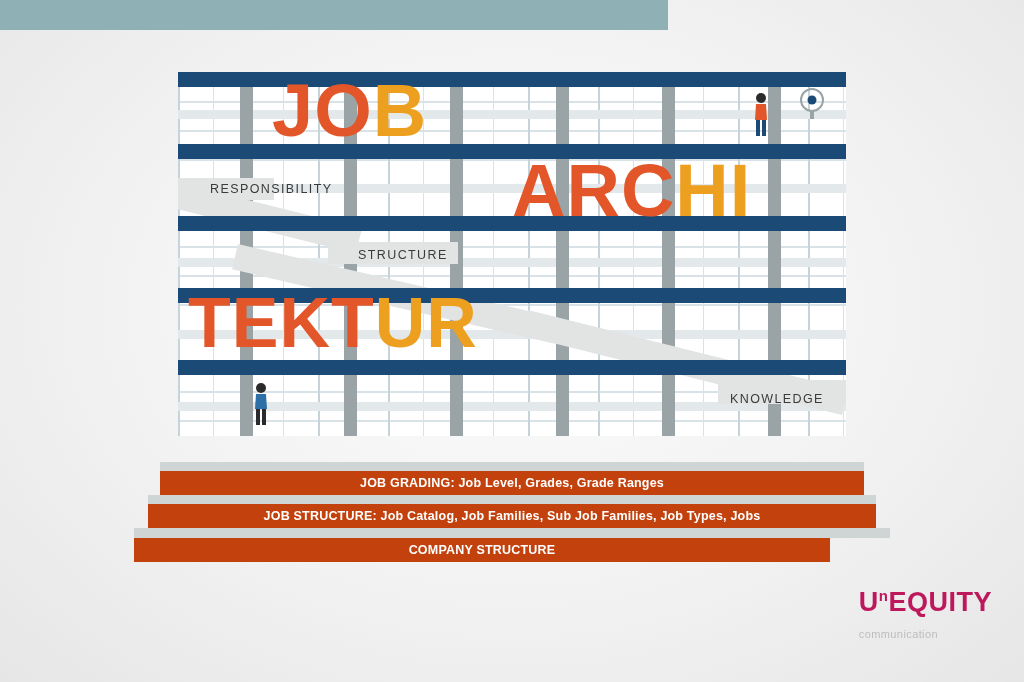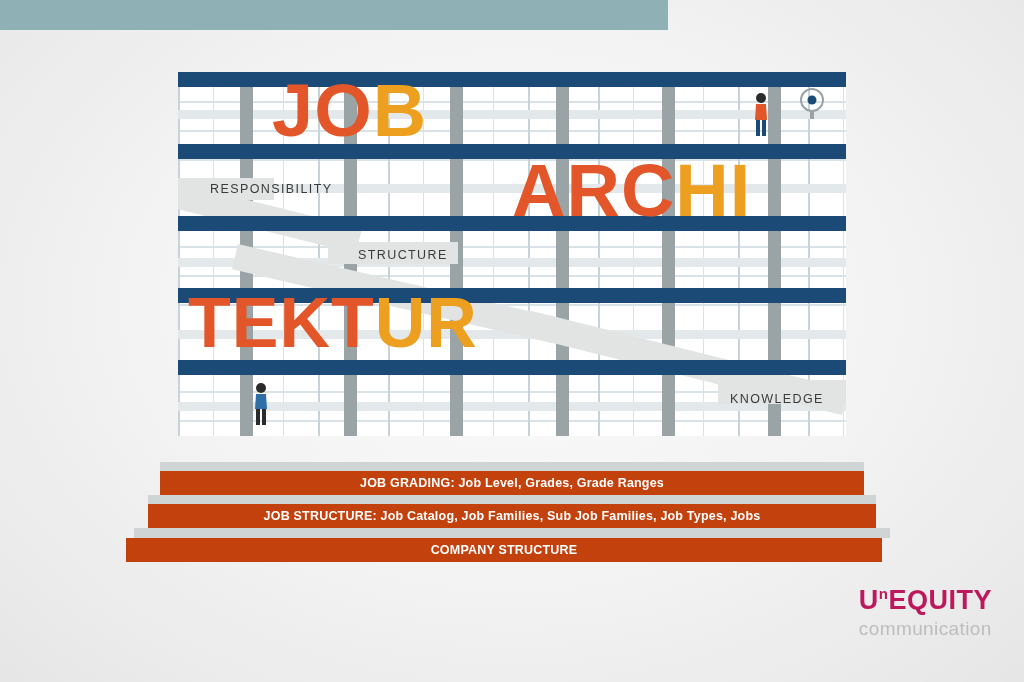"COMPANY STRUCTURE" #step3 { left: 126px -> 134px; width: 756px -> 696px }
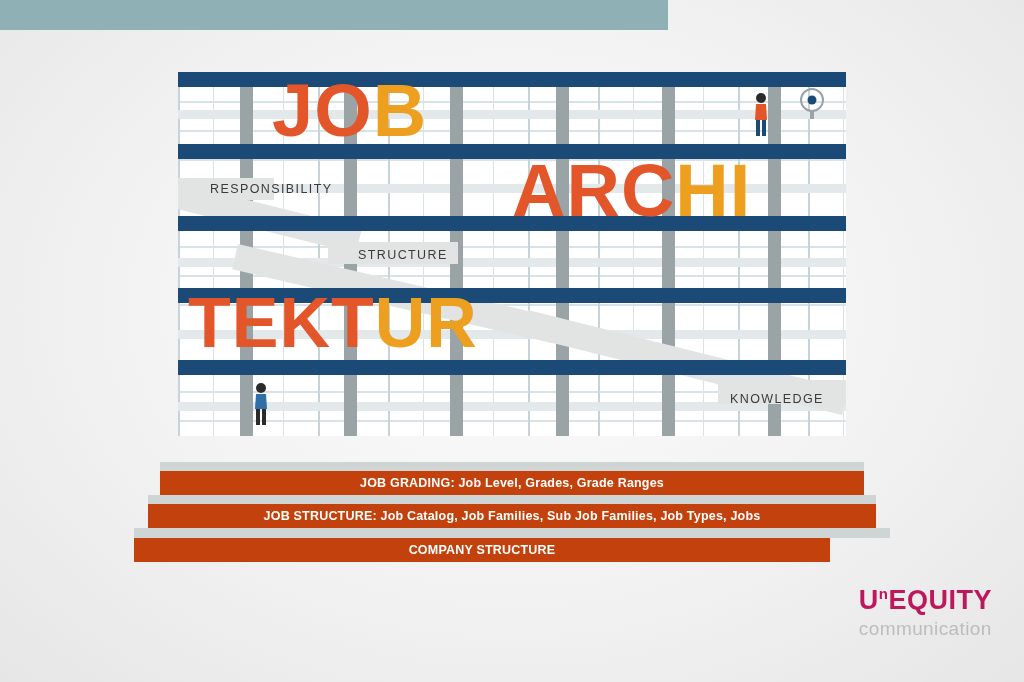"communication" #logo-sub { font-size: 19px -> 11px; margin-top: 4px -> 12px }
